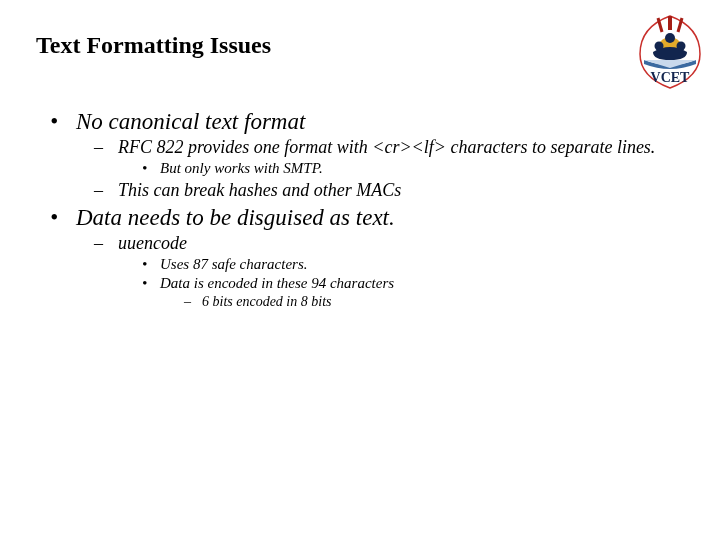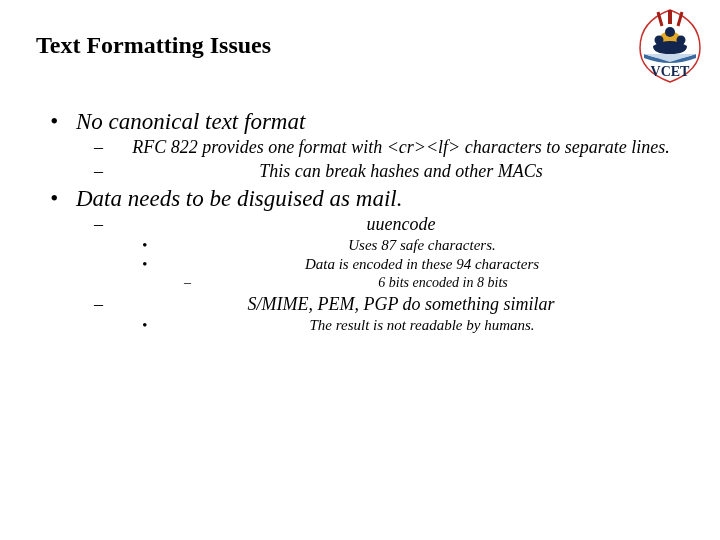"VCET" .logo { top: 6px -> 12px }
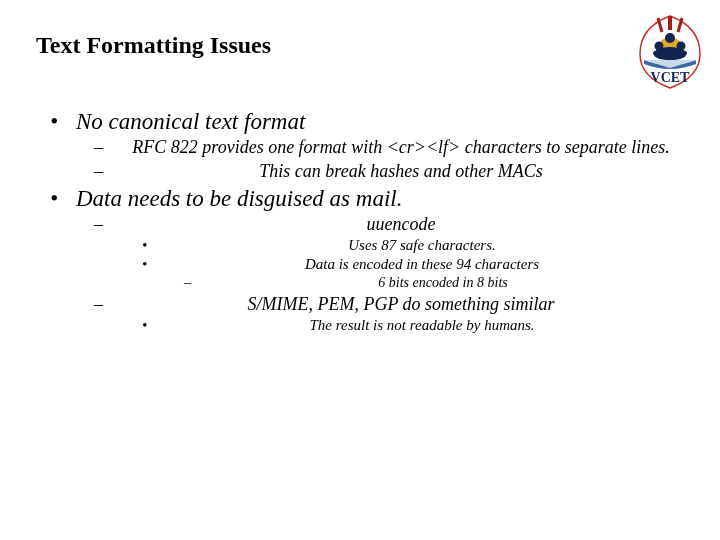"RFC 822 provides one format" .lvl2 > li { text-align: center -> left }
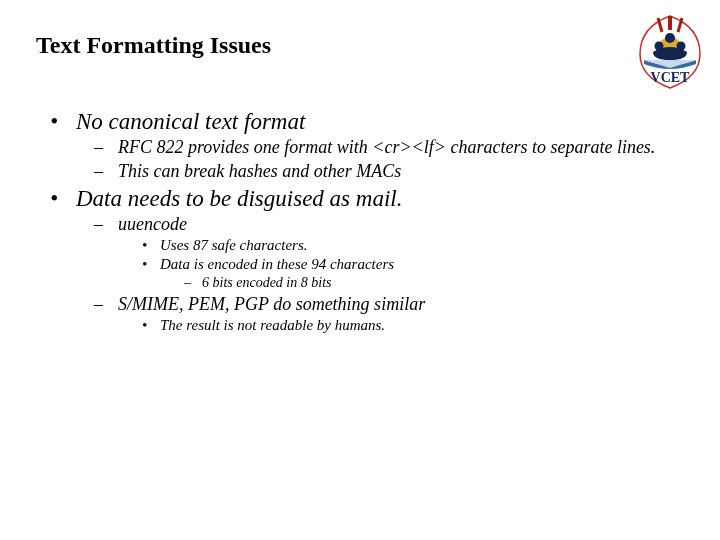"But only works with SMTP." ul.lvl3 { html: none -> <ul> <li><span>But only works with SMTP.</span></li> </ul> }
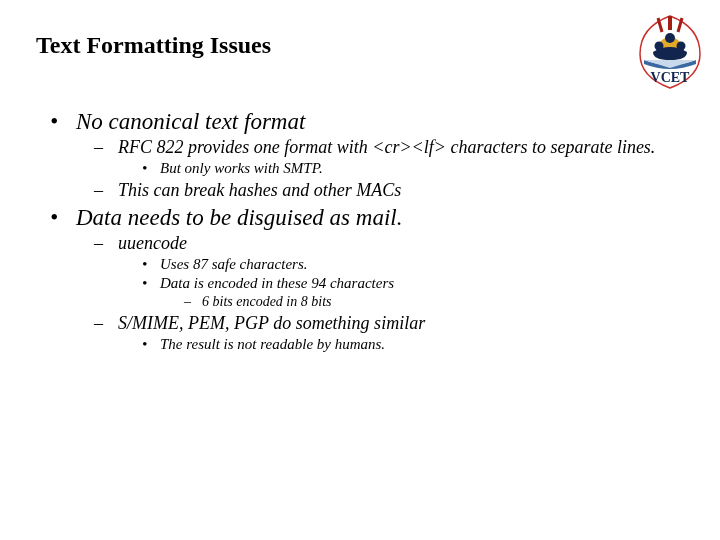"Data needs to be disguised" span { text: mail -> text }
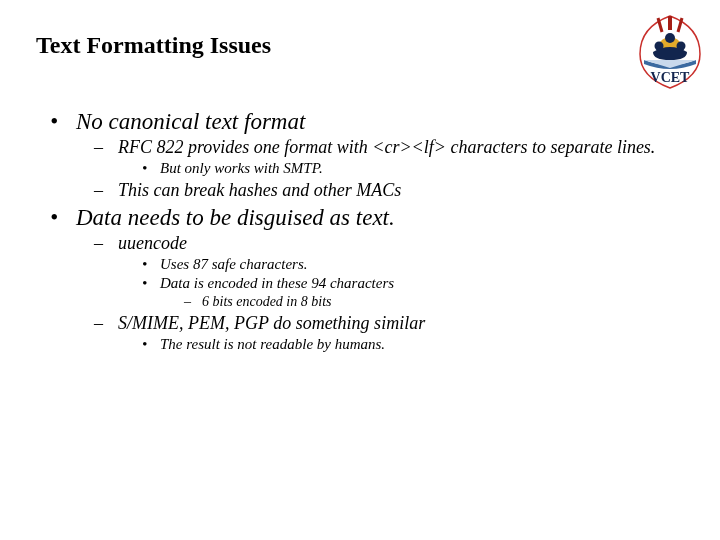"S/MIME, PEM, PGP do something" li { html: <li> <span>S/MIME, PEM, PGP do something similar</span> <ul> <li><span>The result is not readable by humans.</span></li> </ul> </li> -> none }
